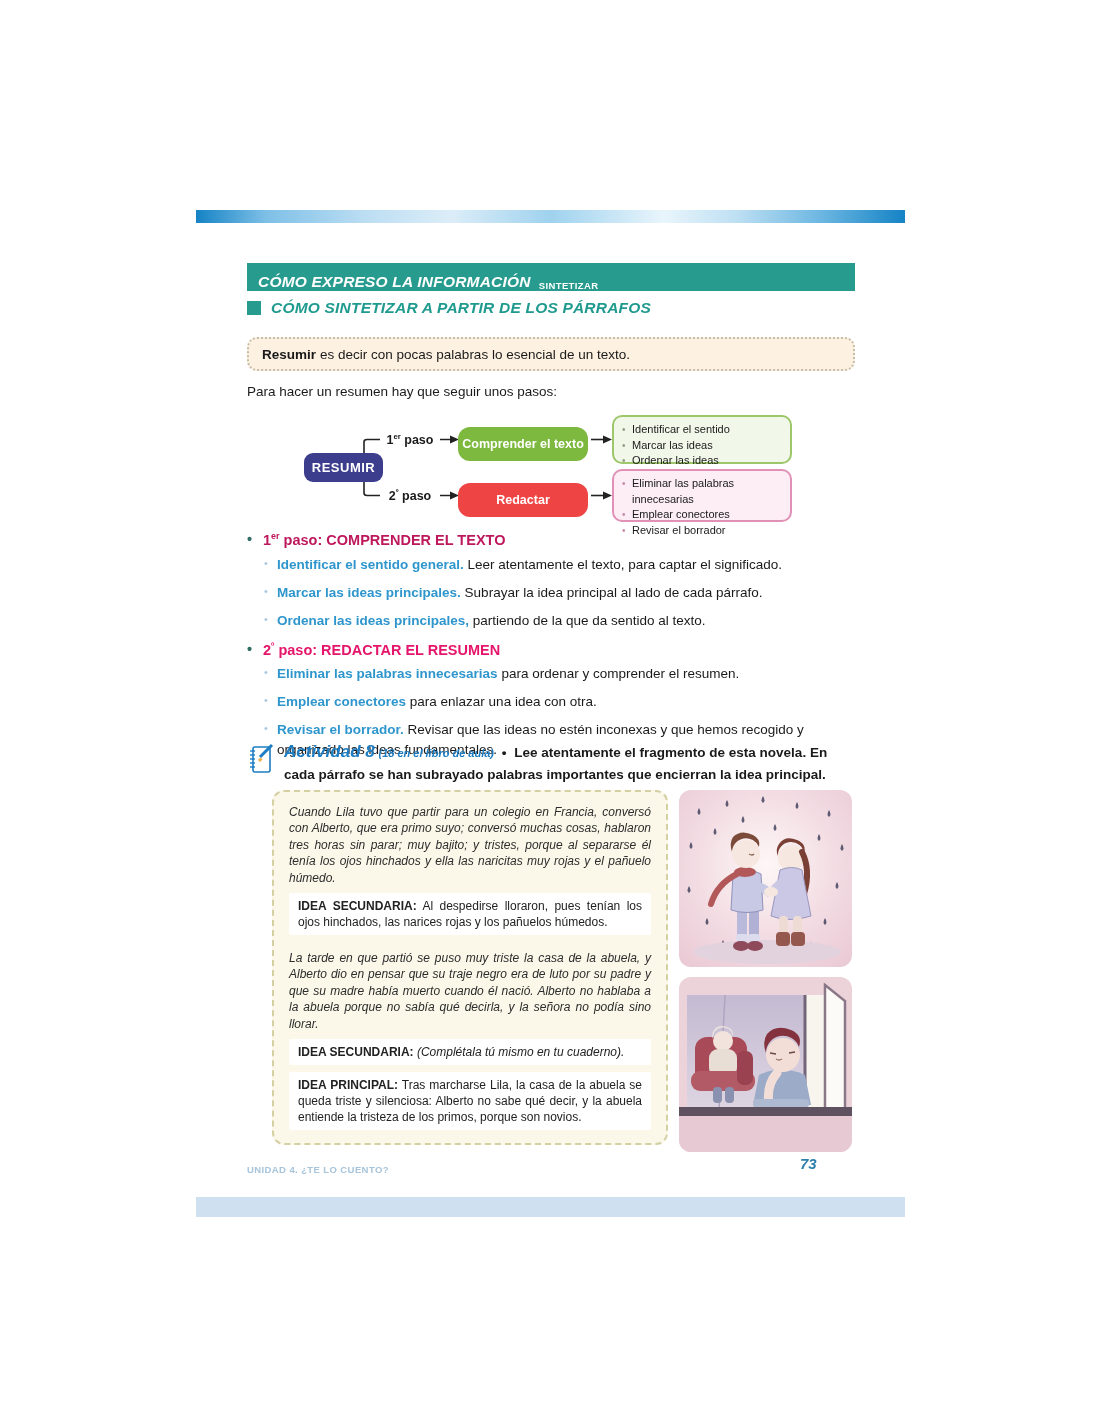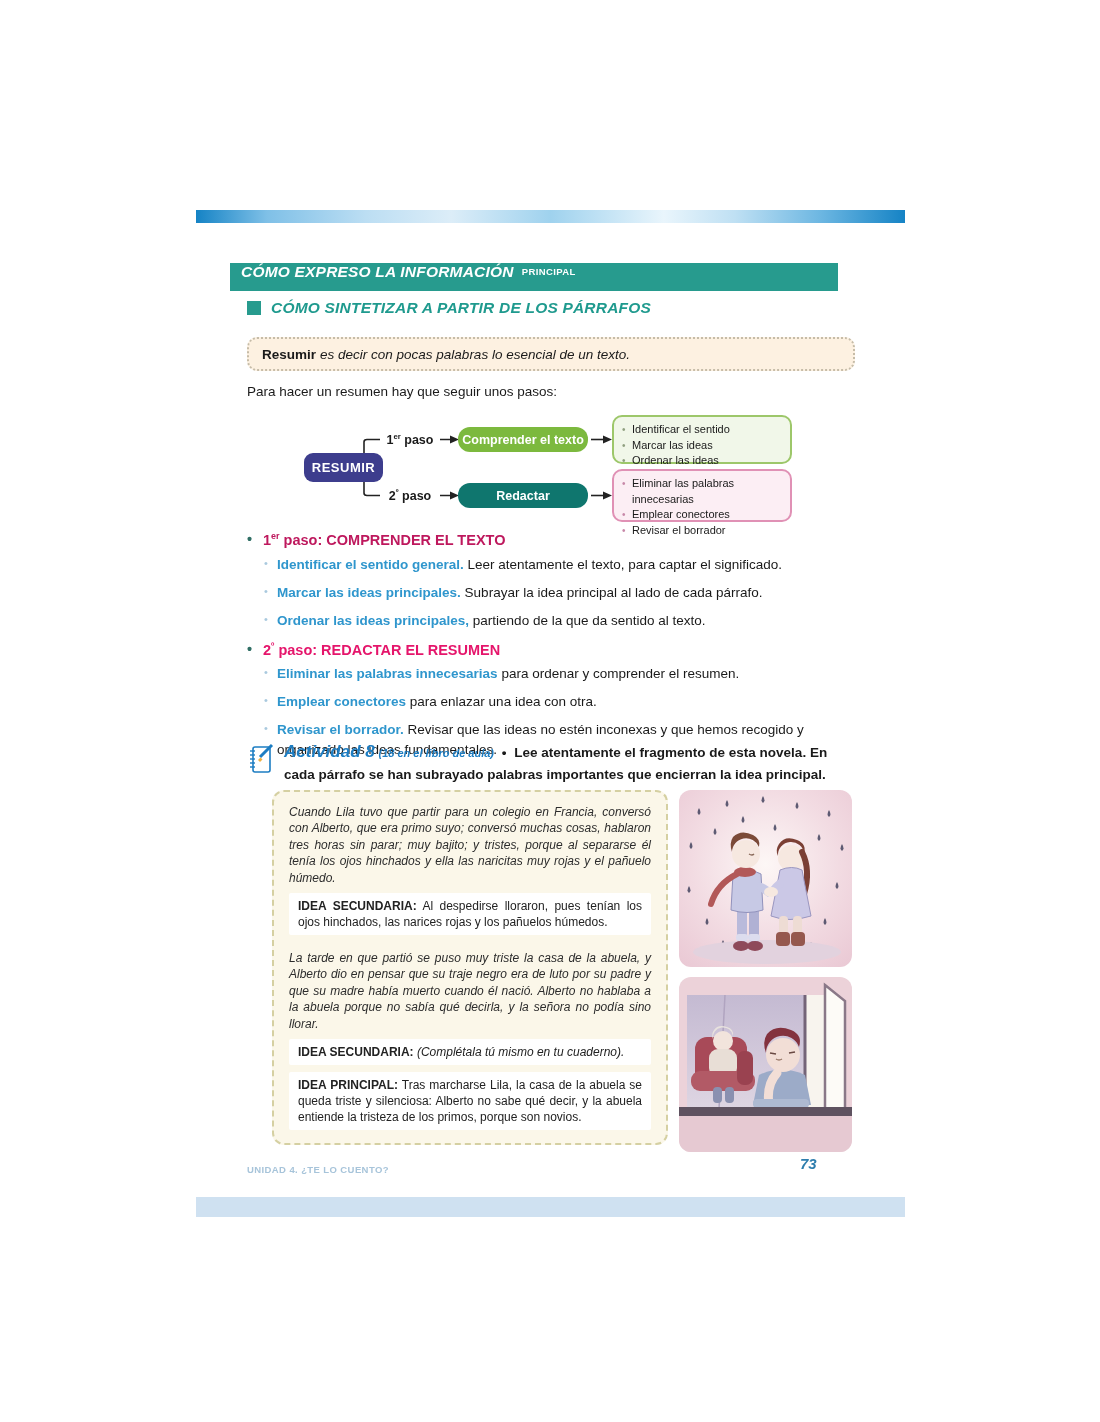"CÓMO EXPRESO LA INFORMACIÓN" .header-bar { align-items: flex-start -> flex-end; left: 230px -> 247px }
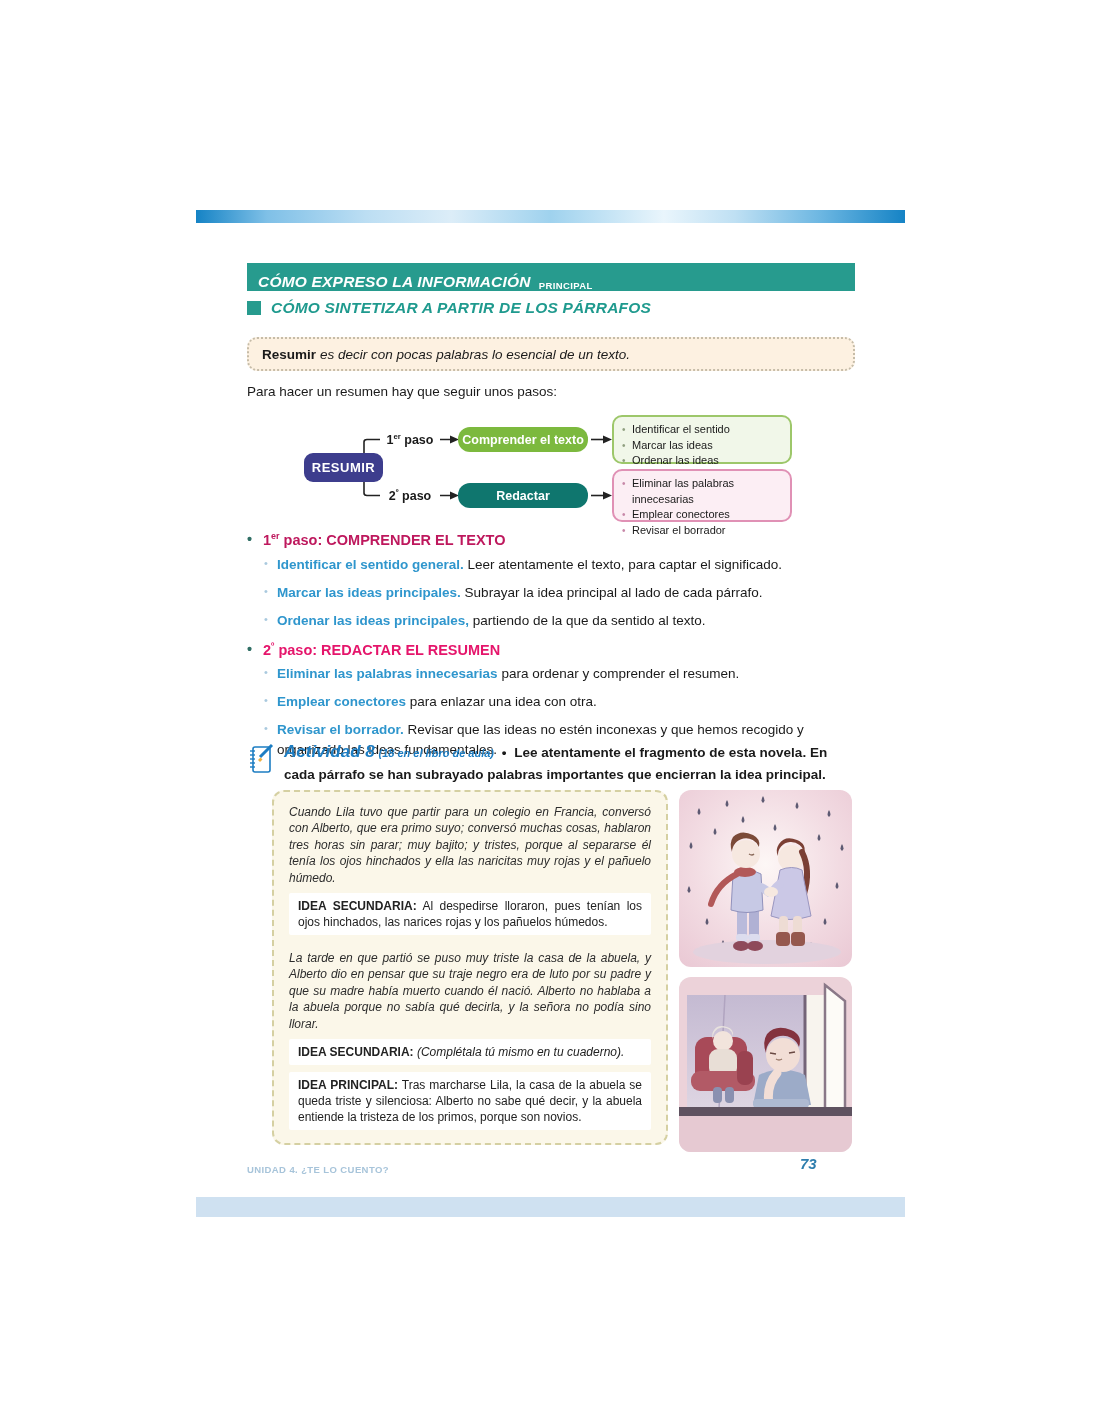"PRINCIPAL" span.header-sub { text: PRINCIPAL -> SINTETIZAR }
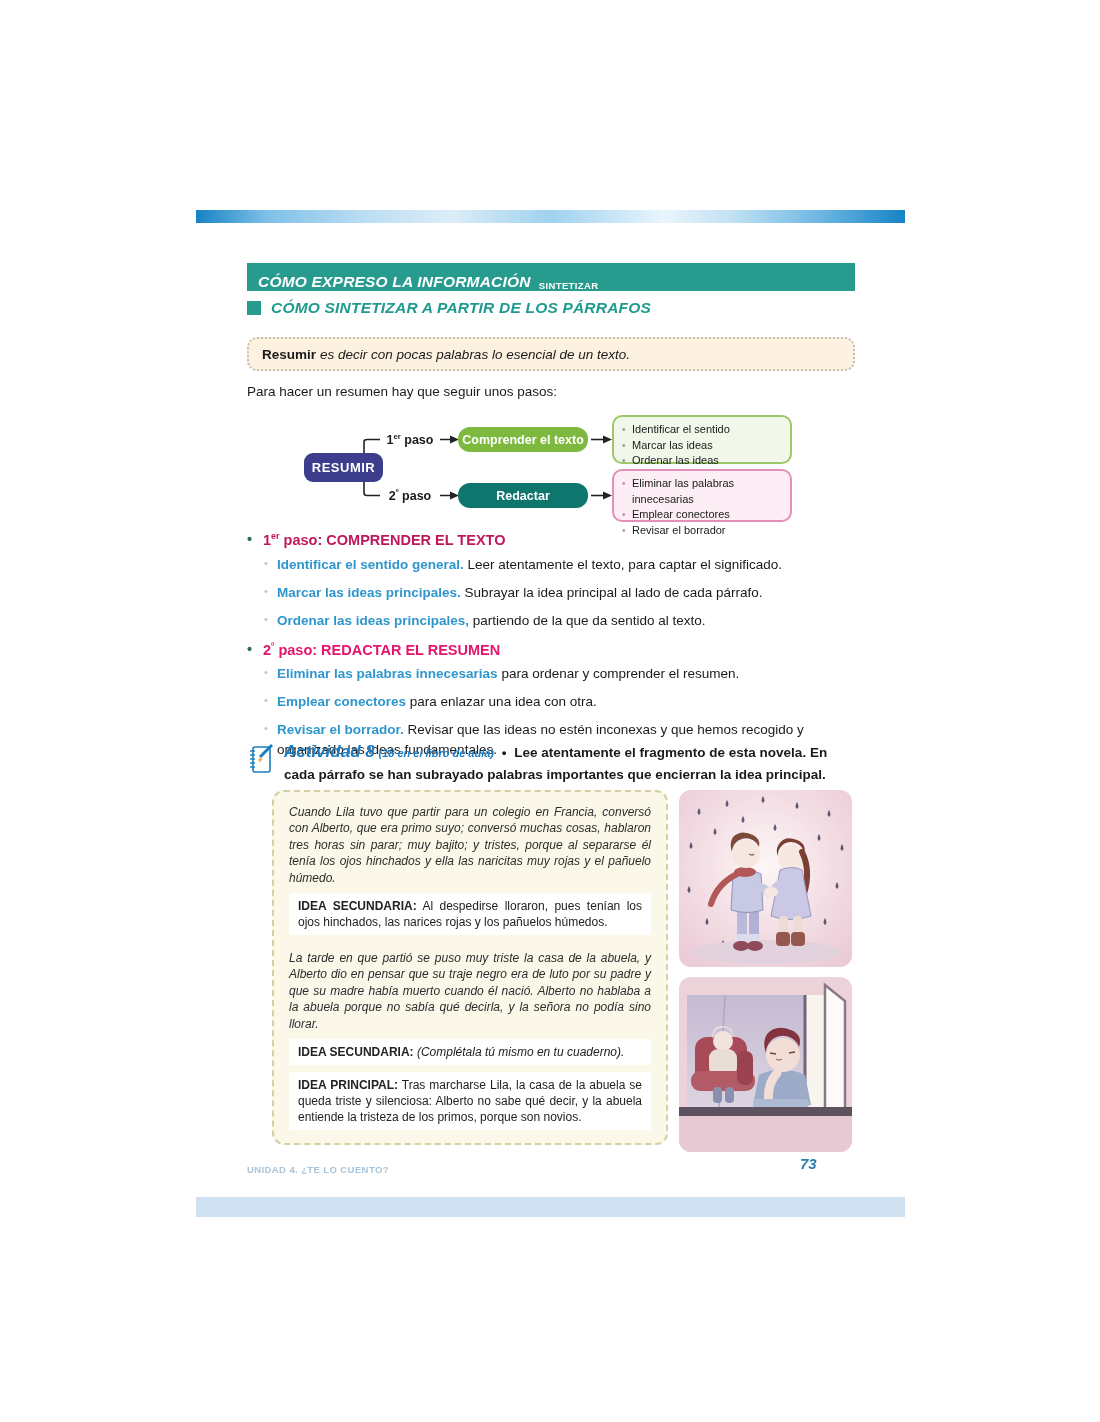"es decir con pocas palabras" .def-text { font-style: italic -> none }
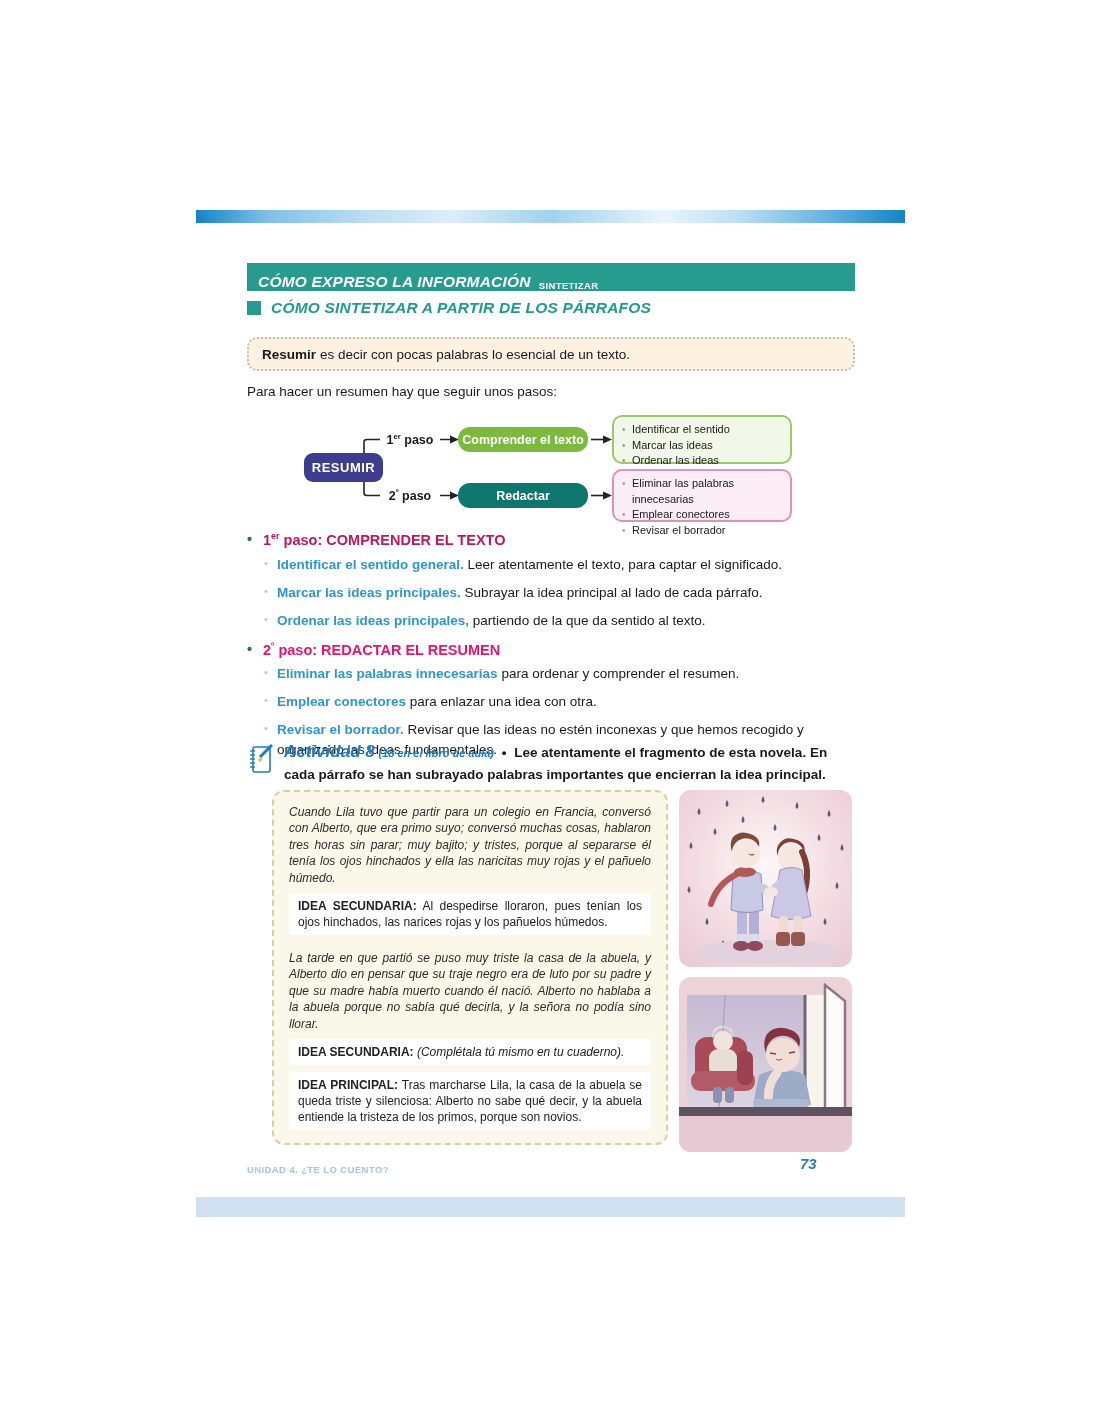"Comprender el texto" .step-box { height: 25px -> 34px }
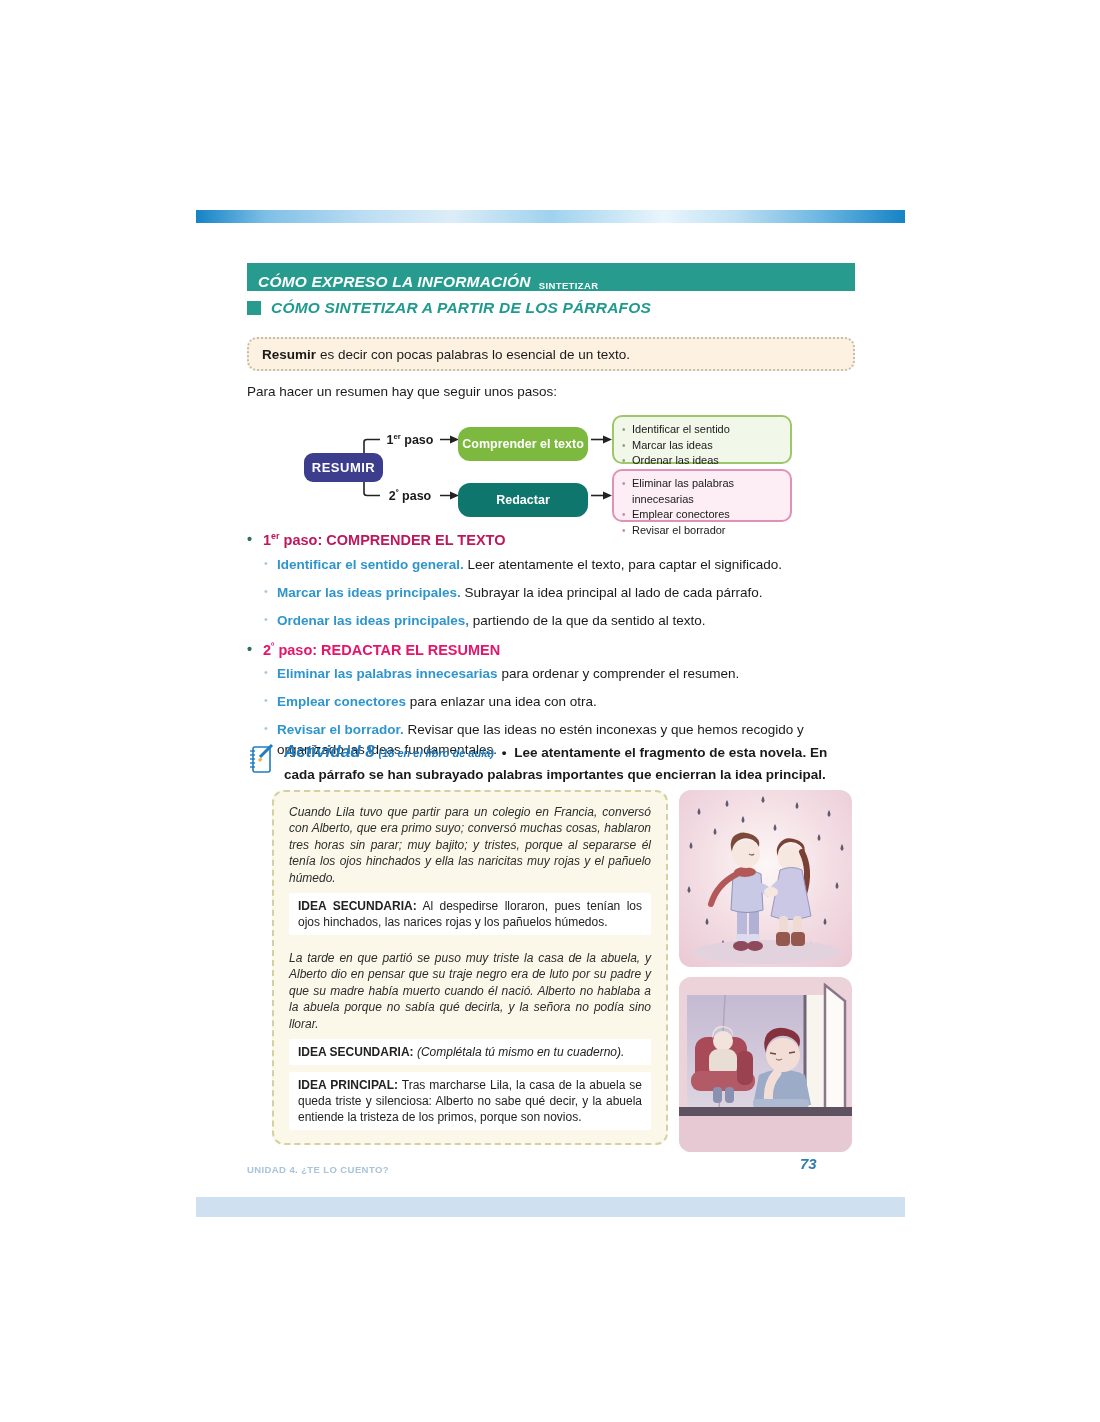"Redactar" .step-box.pink { background: #0f766e -> #ef4444 }
